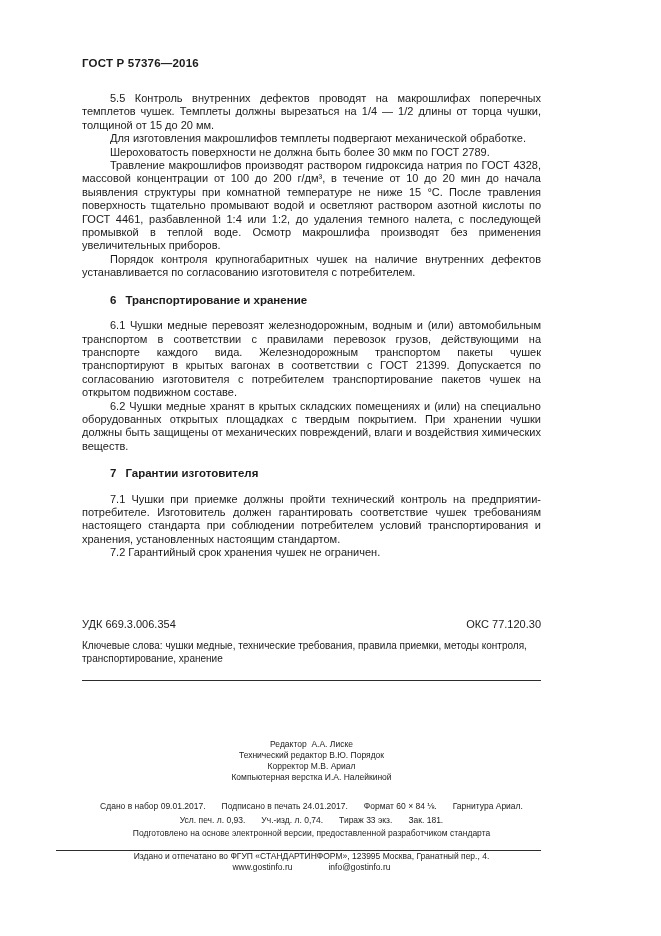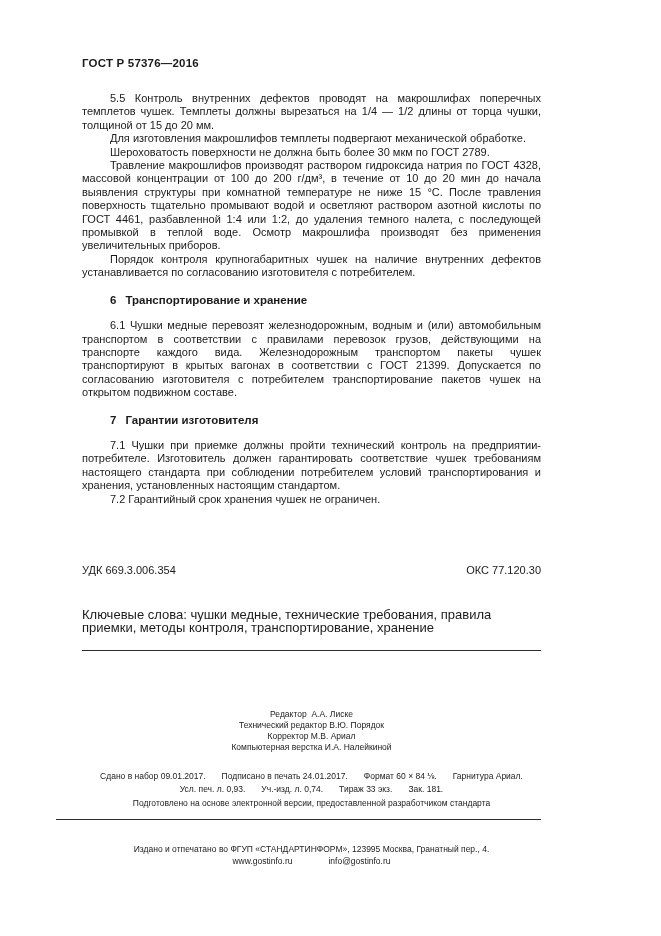"6.2 Чушки медные хранят в" p.para { html: none -> <p>6.2 Чушки медные хранят в крытых складских помещениях и (или) на специально оборудованных открытых площадках с твердым покрытием. При хранении чушки должны быть защищены от механических повреждений, влаги и воздействия химических веществ.</p> }
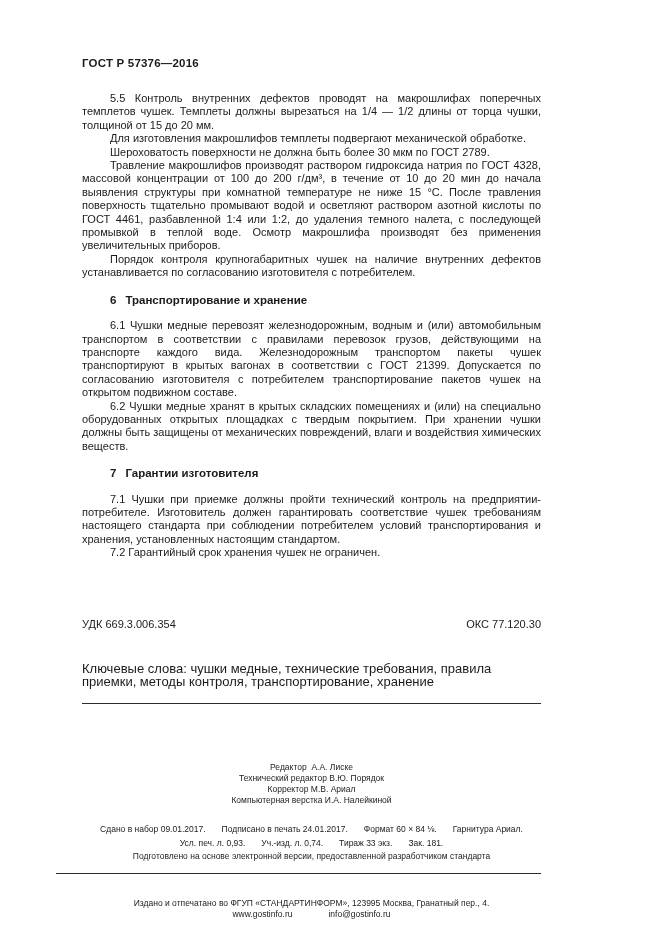"Ключевые слова: чушки медные," .keywords { font-size: 13px -> 10px; margin-top: 32px -> 9px }
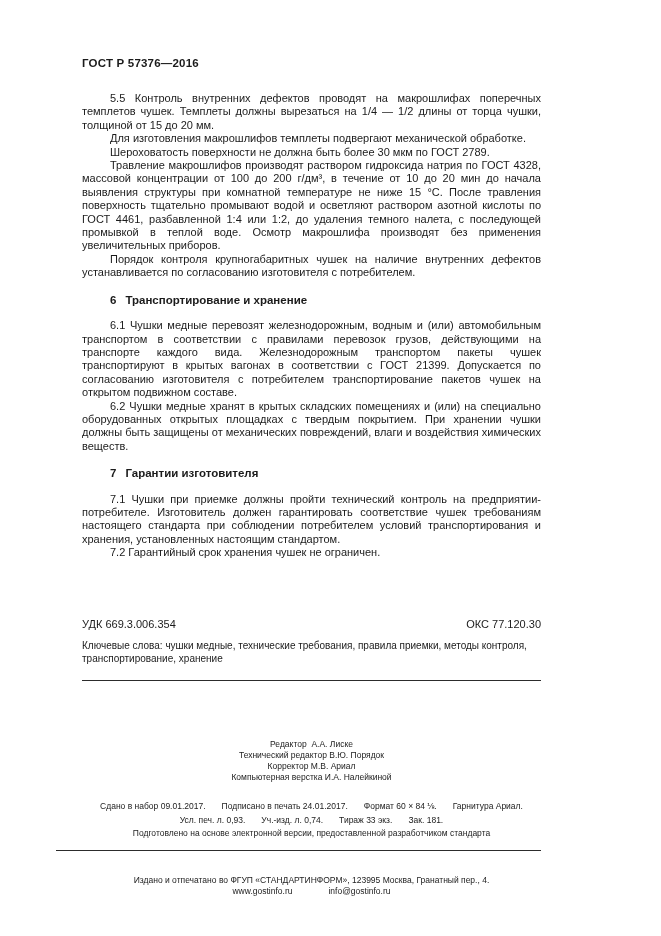"Издано и отпечатано во ФГУП" .publisher-block { margin-top: 24px -> 0 }
